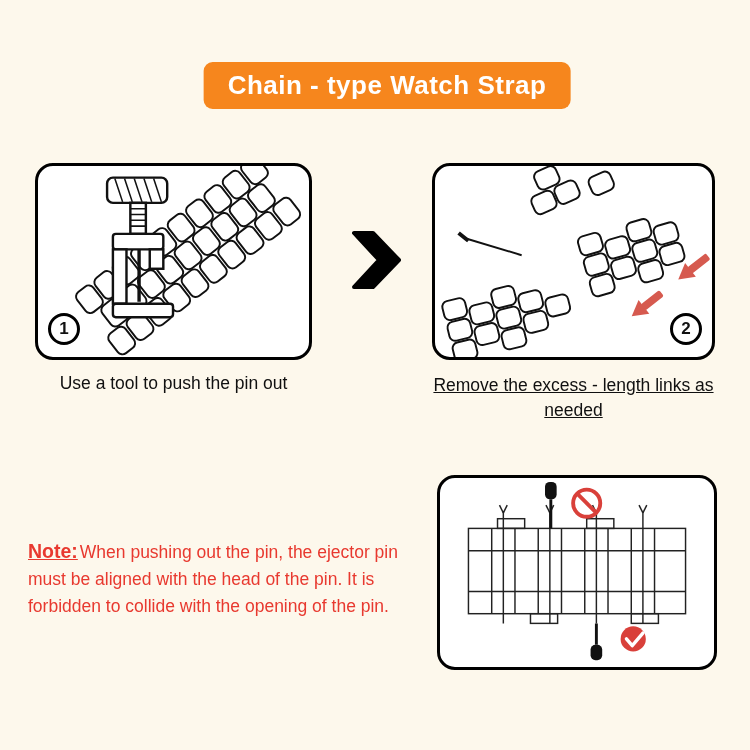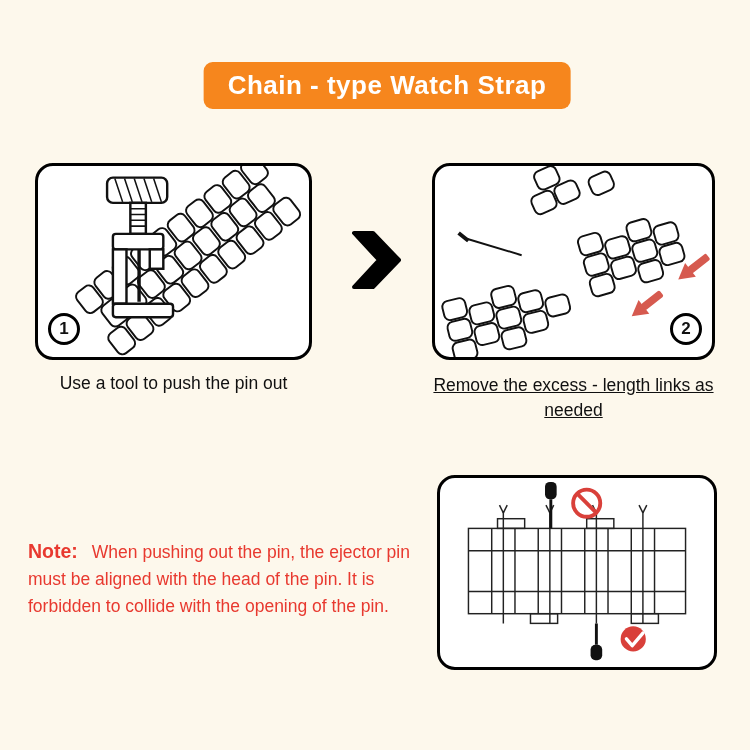"Note:" .note-label { margin-right: 14px -> 2px; text-decoration: none -> underline }
